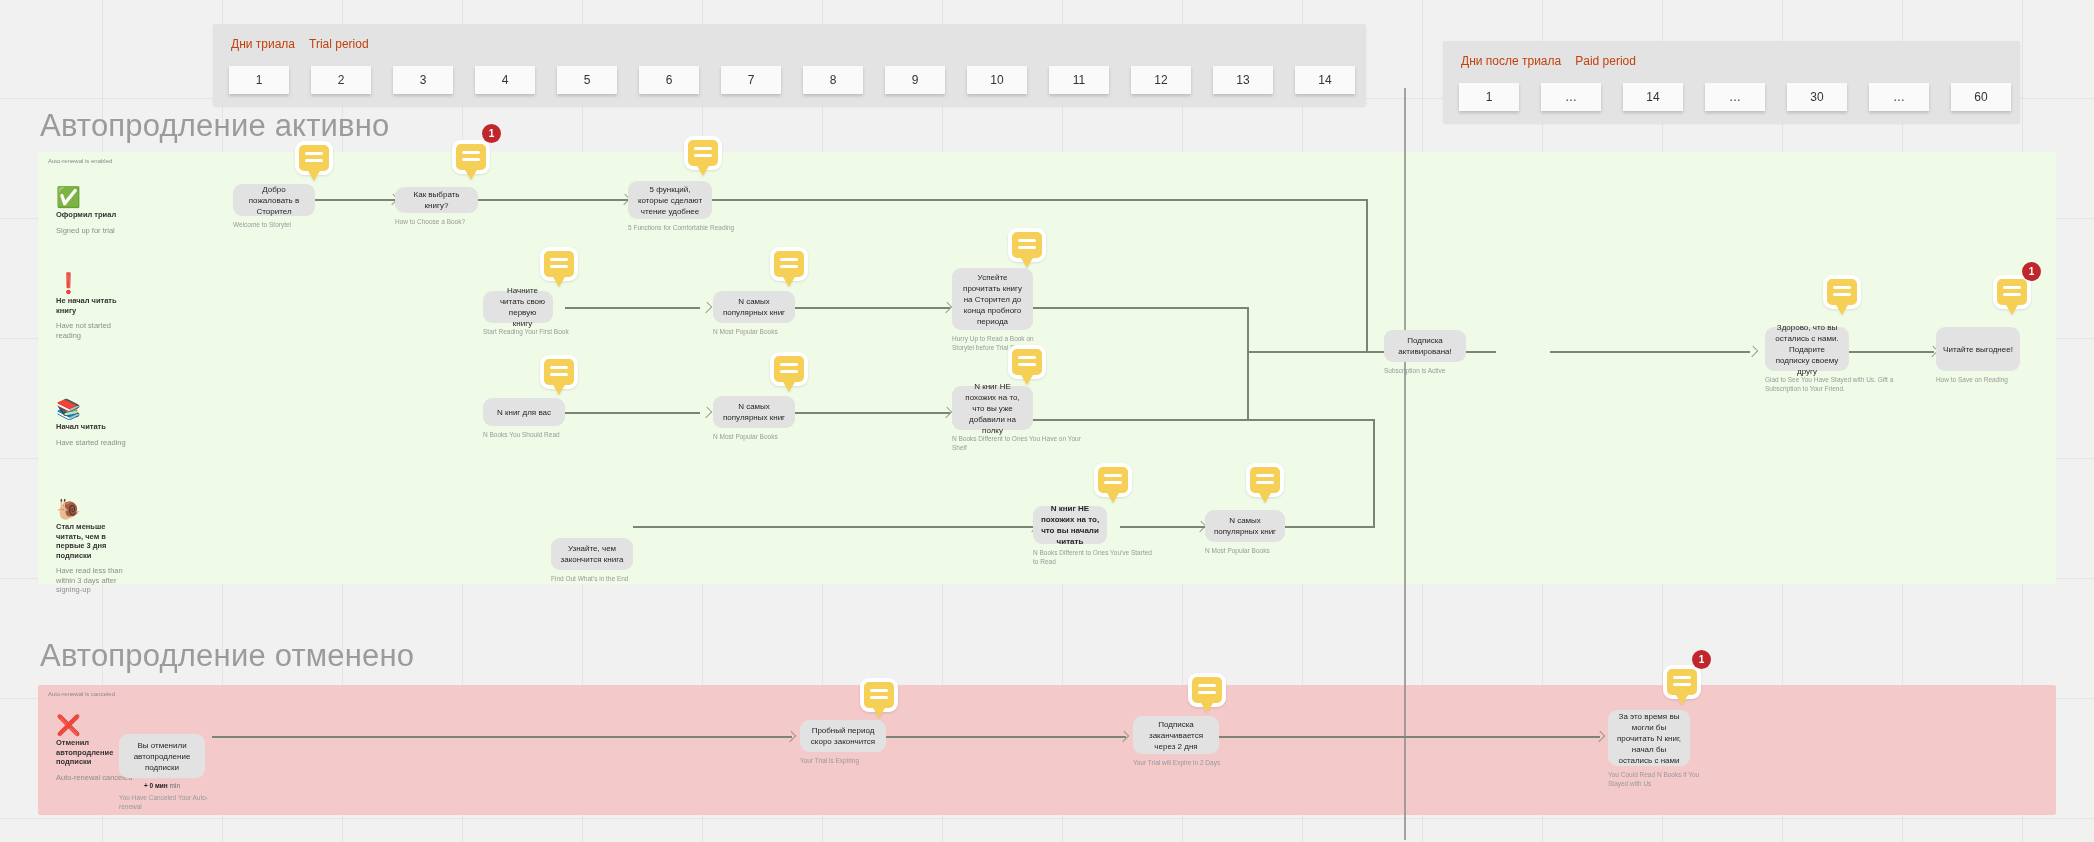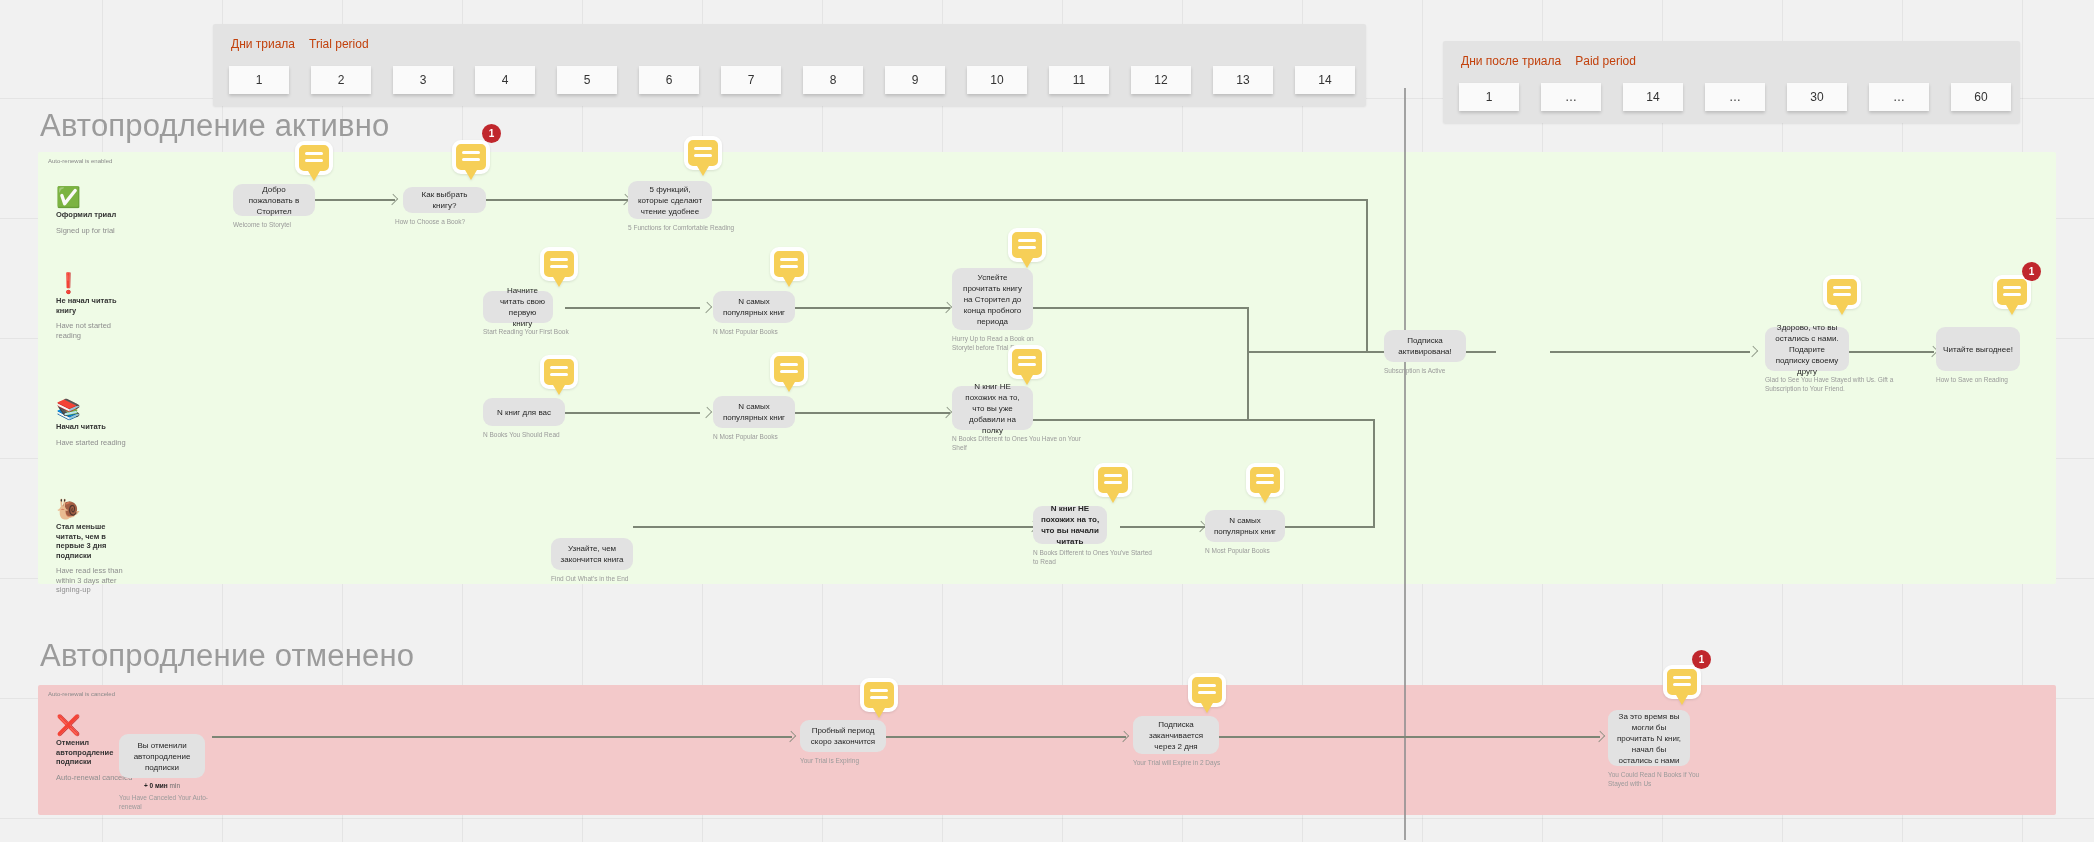"Как выбрать книгу?" div.box { margin-left: 8px -> none }
